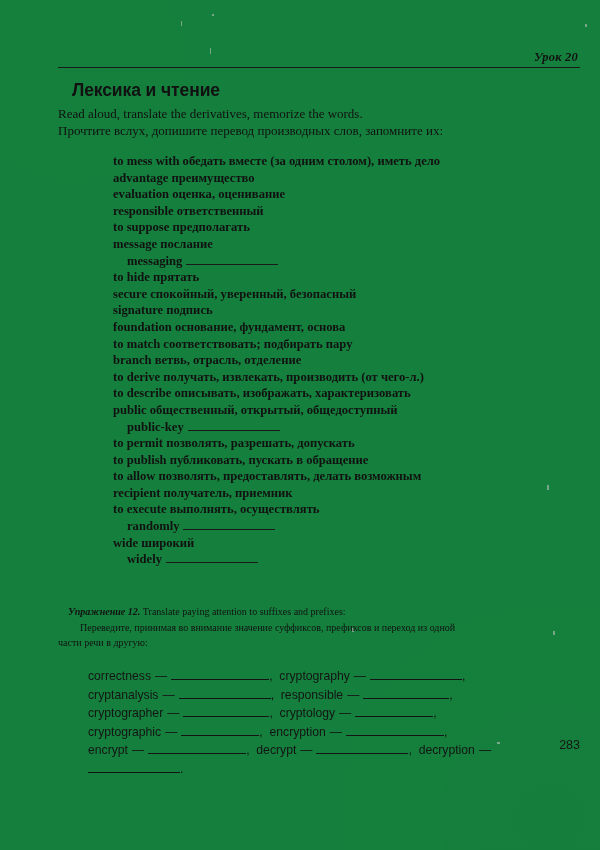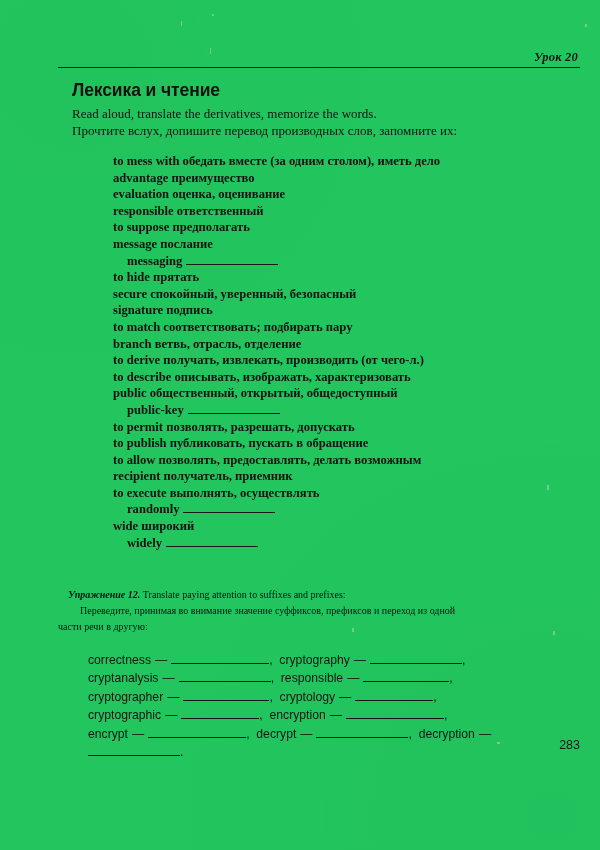"Урок 20" .page { background: #22c55e -> #15803d }
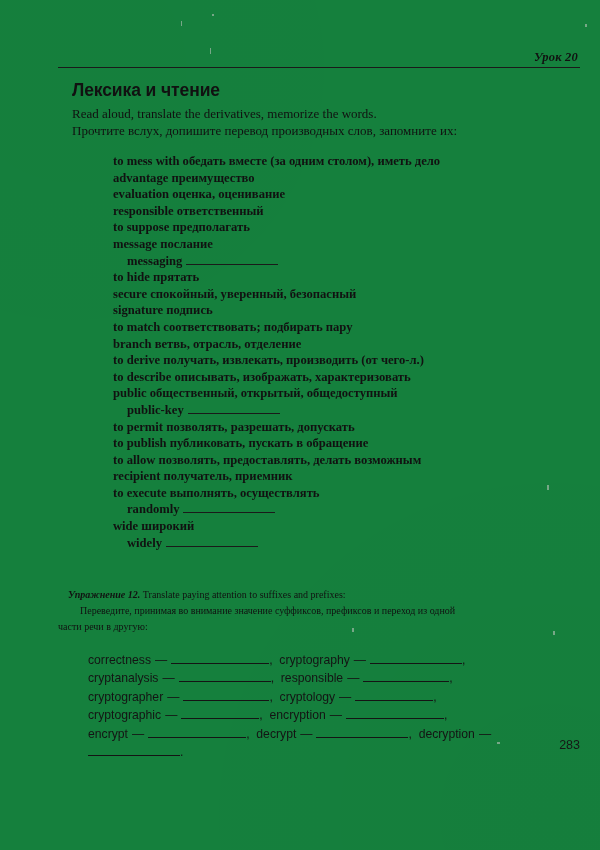"Read aloud, translate the derivatives," .intro { margin-left: 14px -> none }
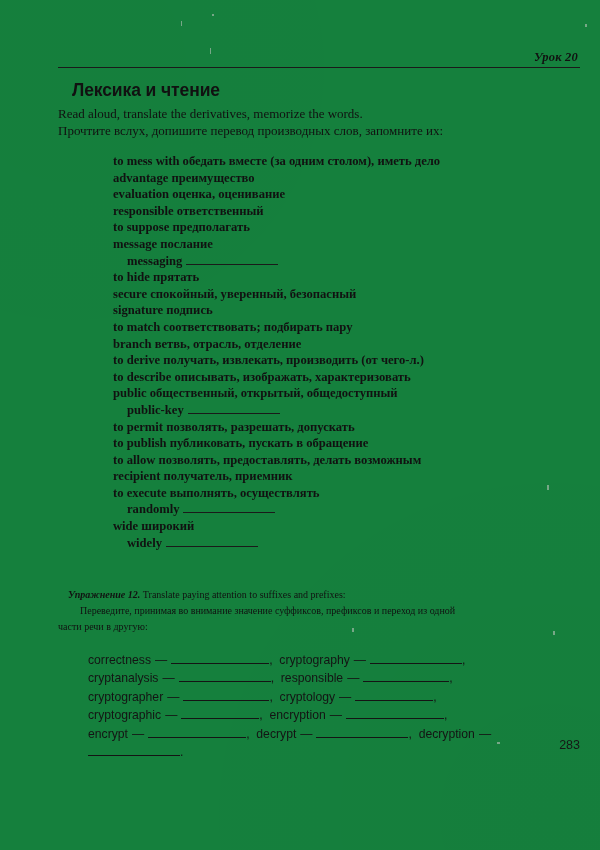"foundation основание, фундамент, основа" div.row { html: none -> <div><span>foundation</span><span> основание, фундамент, основа</span></div> }
